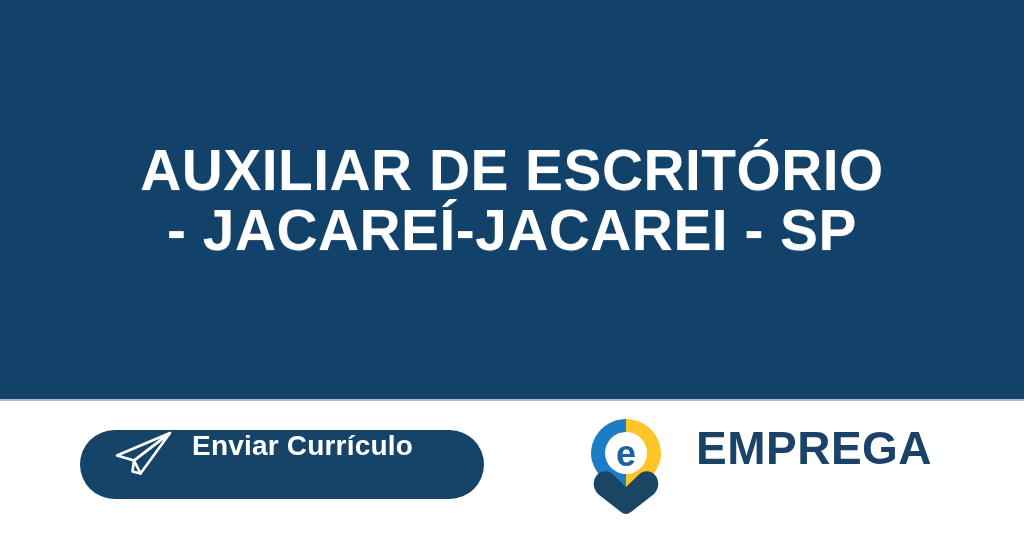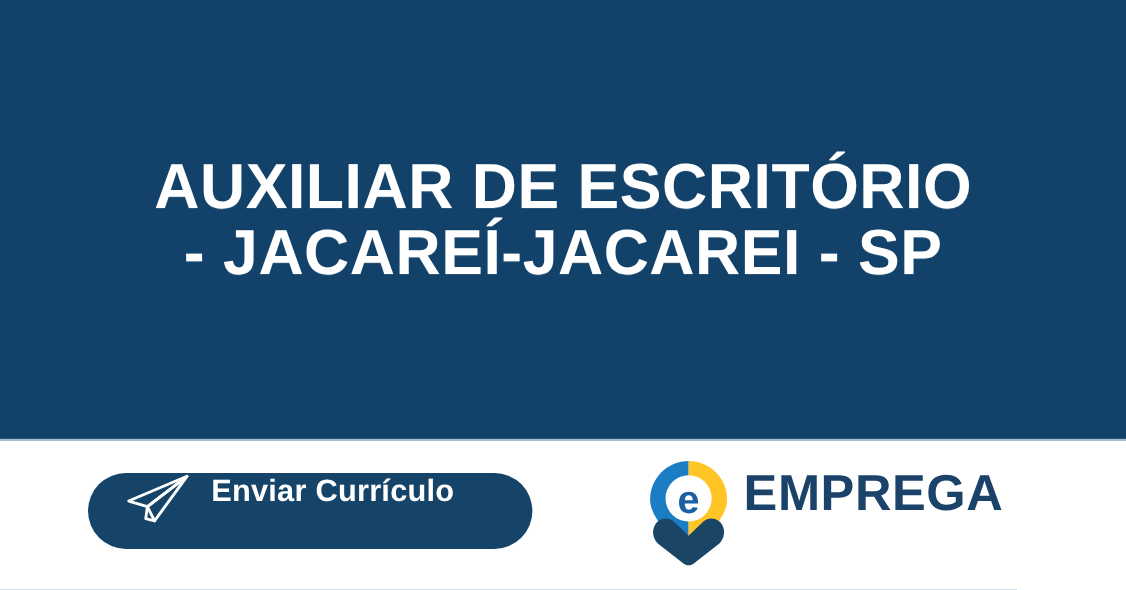"EMPREGA" .brand-wordmark { margin-left: none -> 20px }
